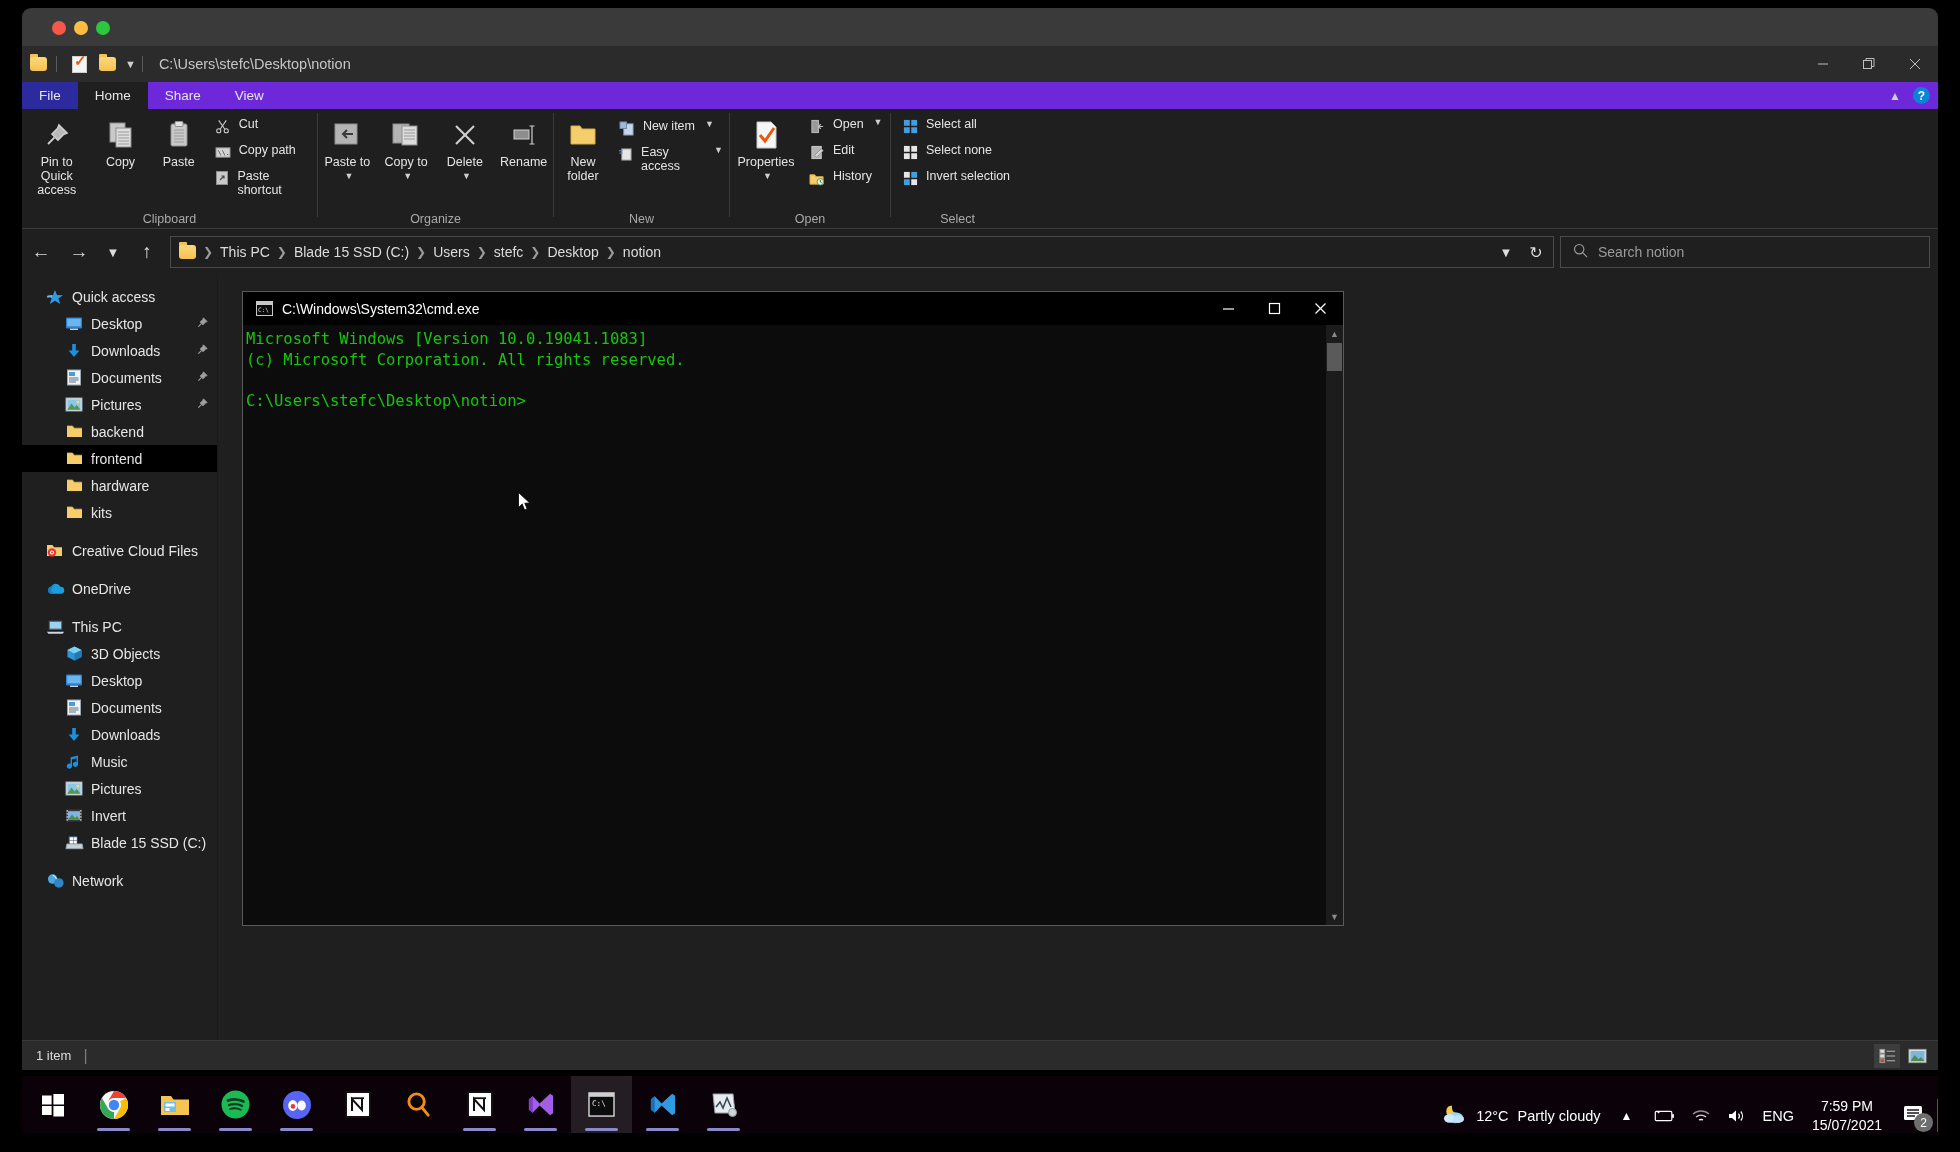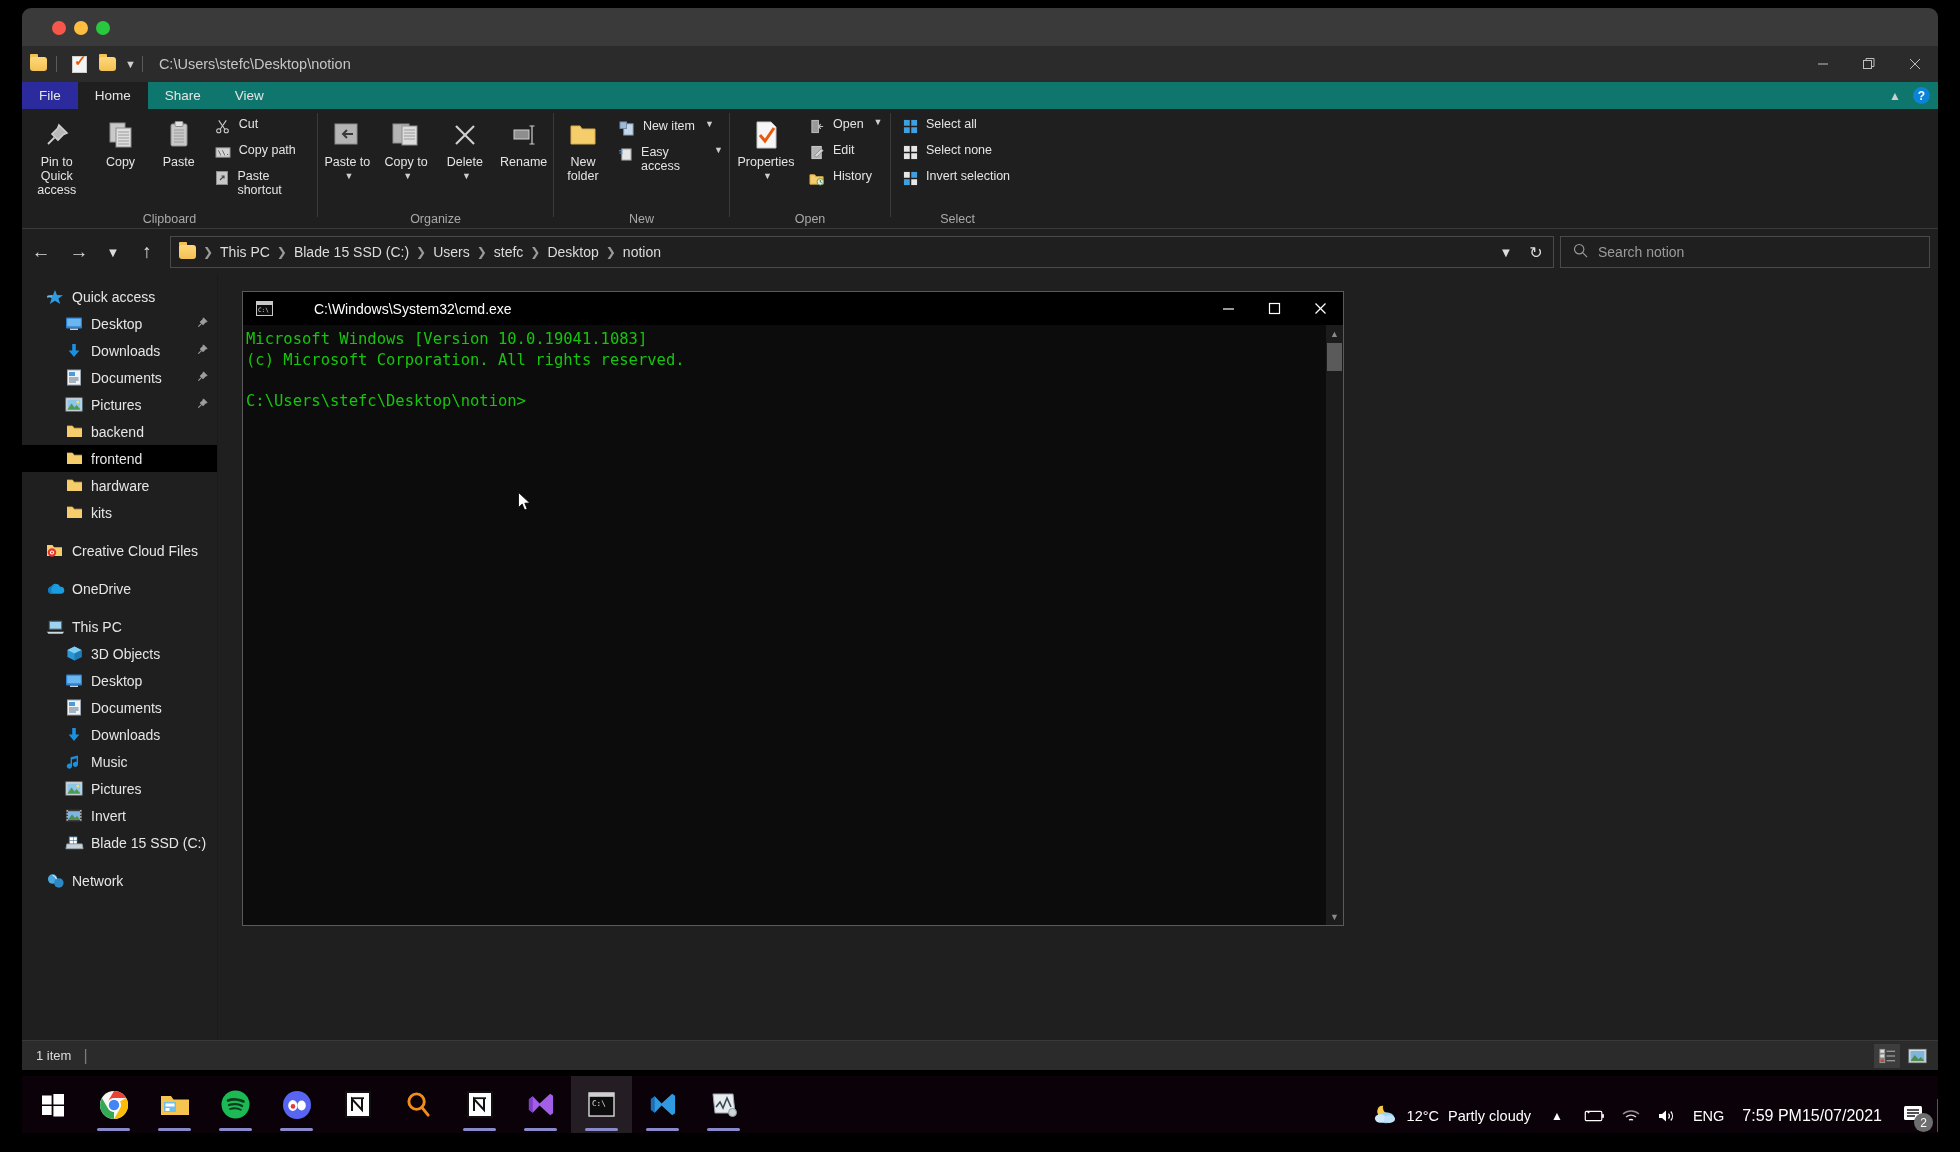"File" #tabs-row { background: #0f766e -> #6d28d9 }
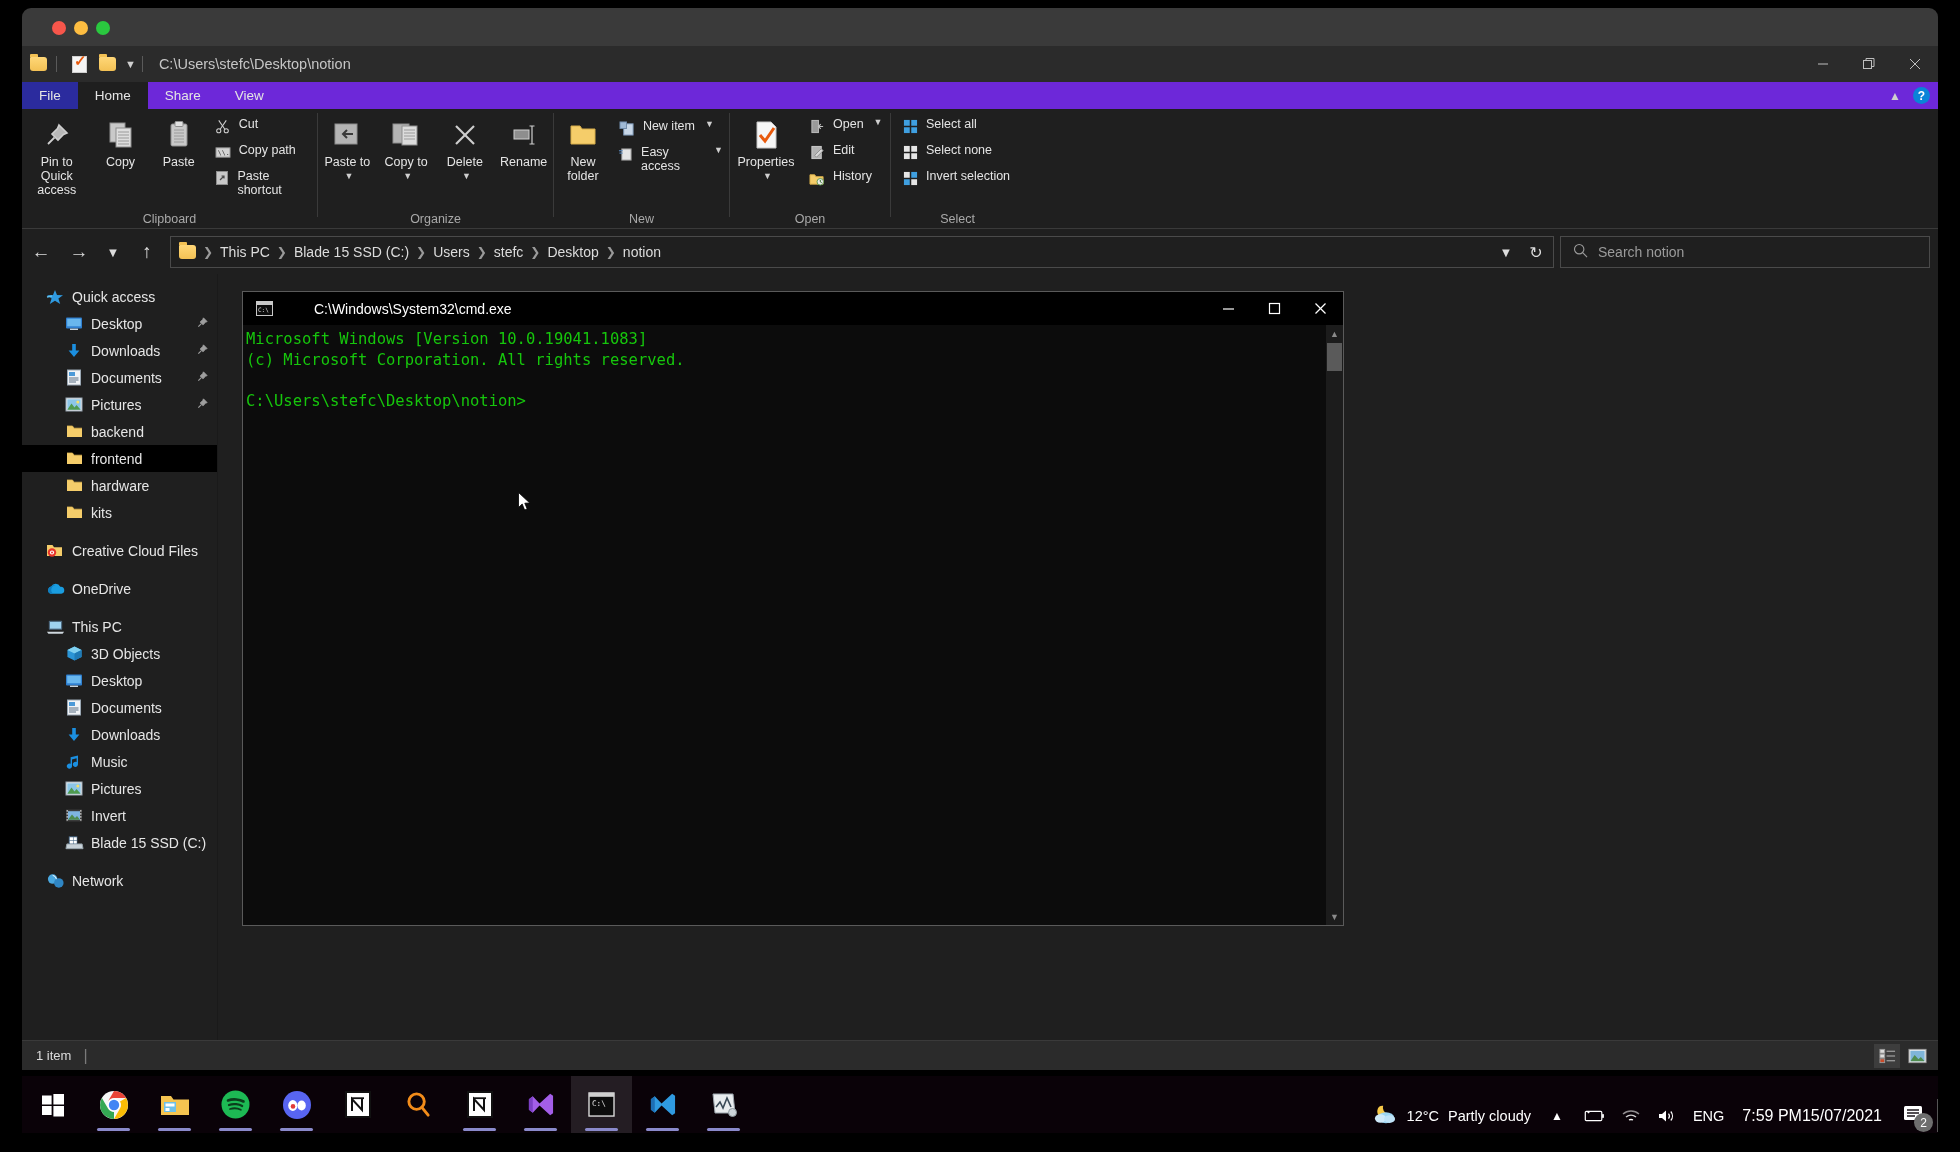"C:\Windows\System32\cmd.exe" #cmd-title { gap: 32px -> none }
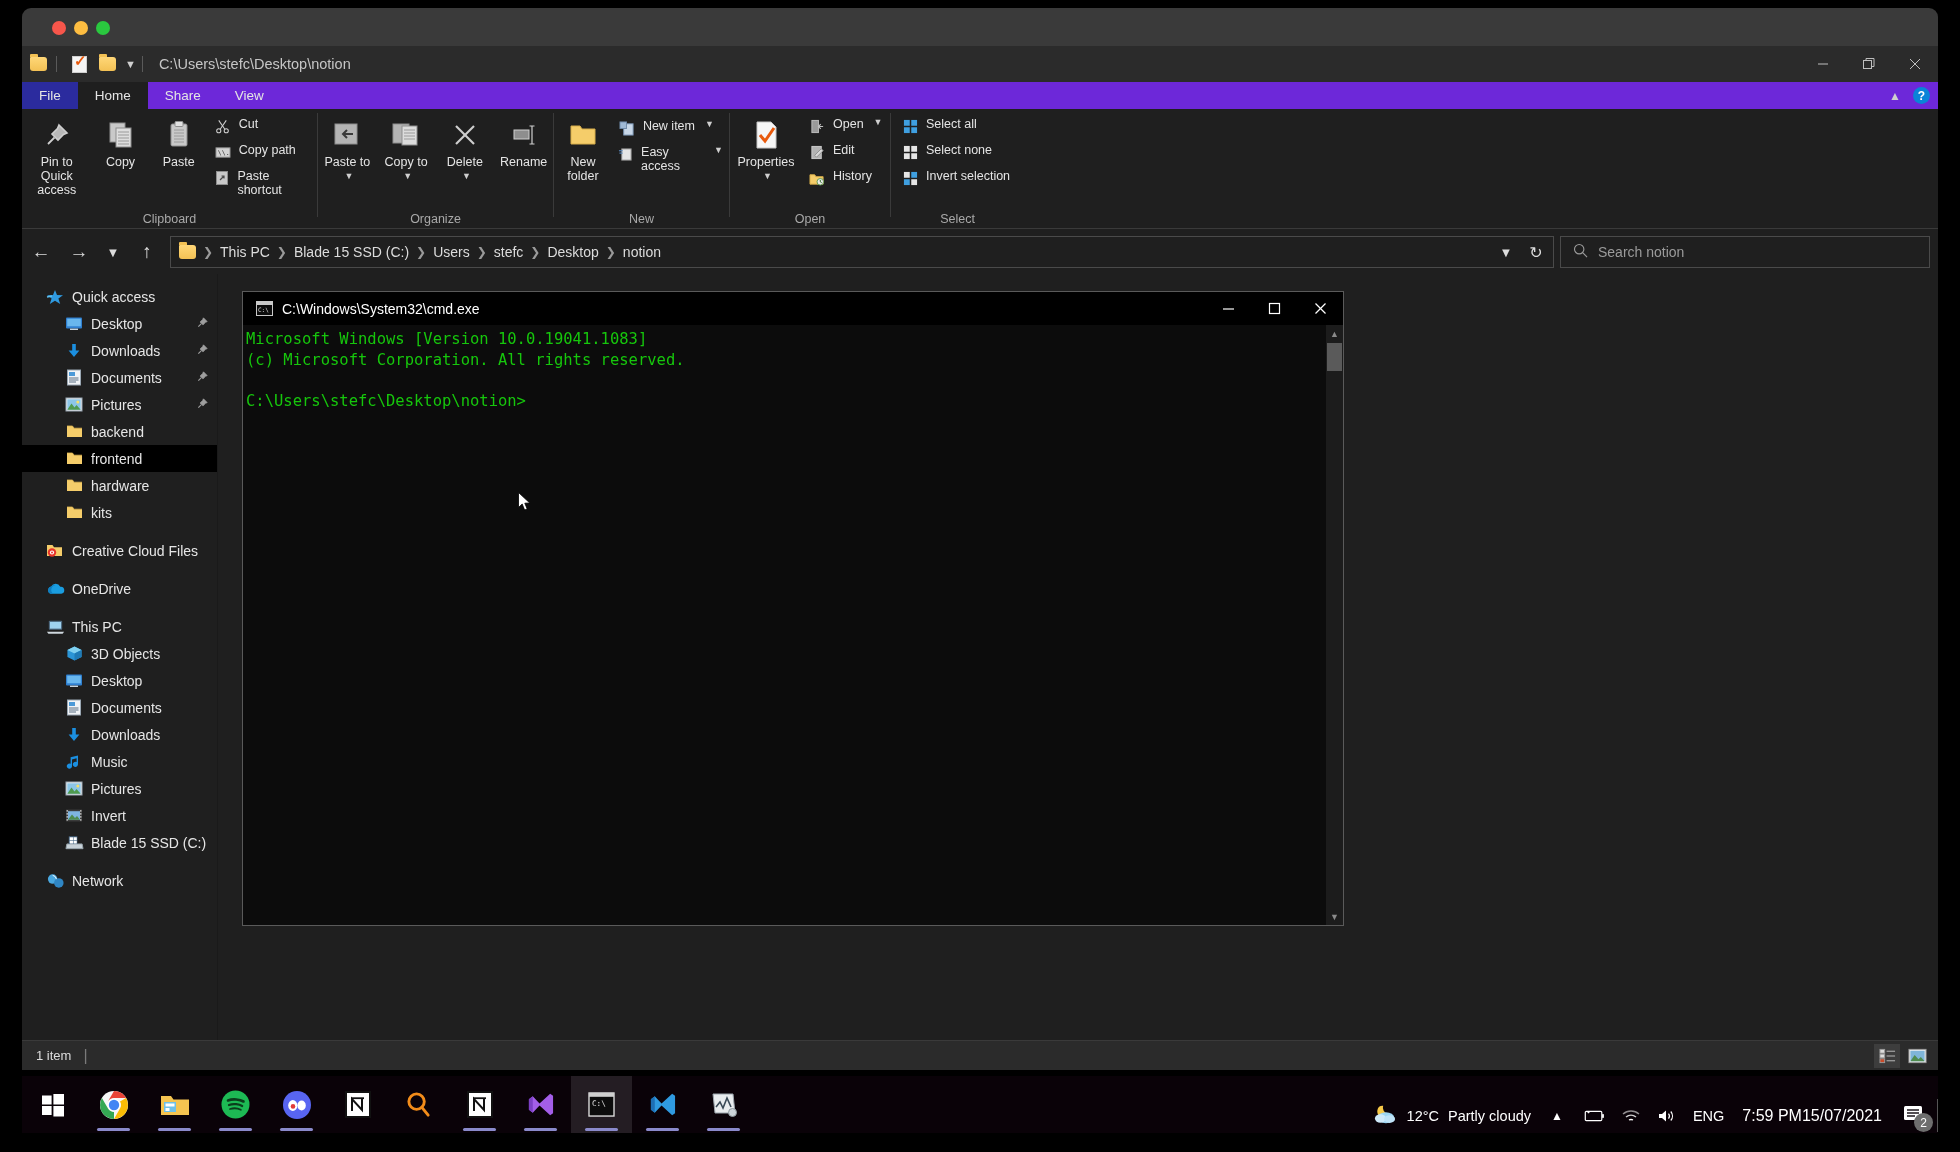"7:59 PM" #tray-clock { flex-direction: row -> column; font-size: 16px -> 14px }
